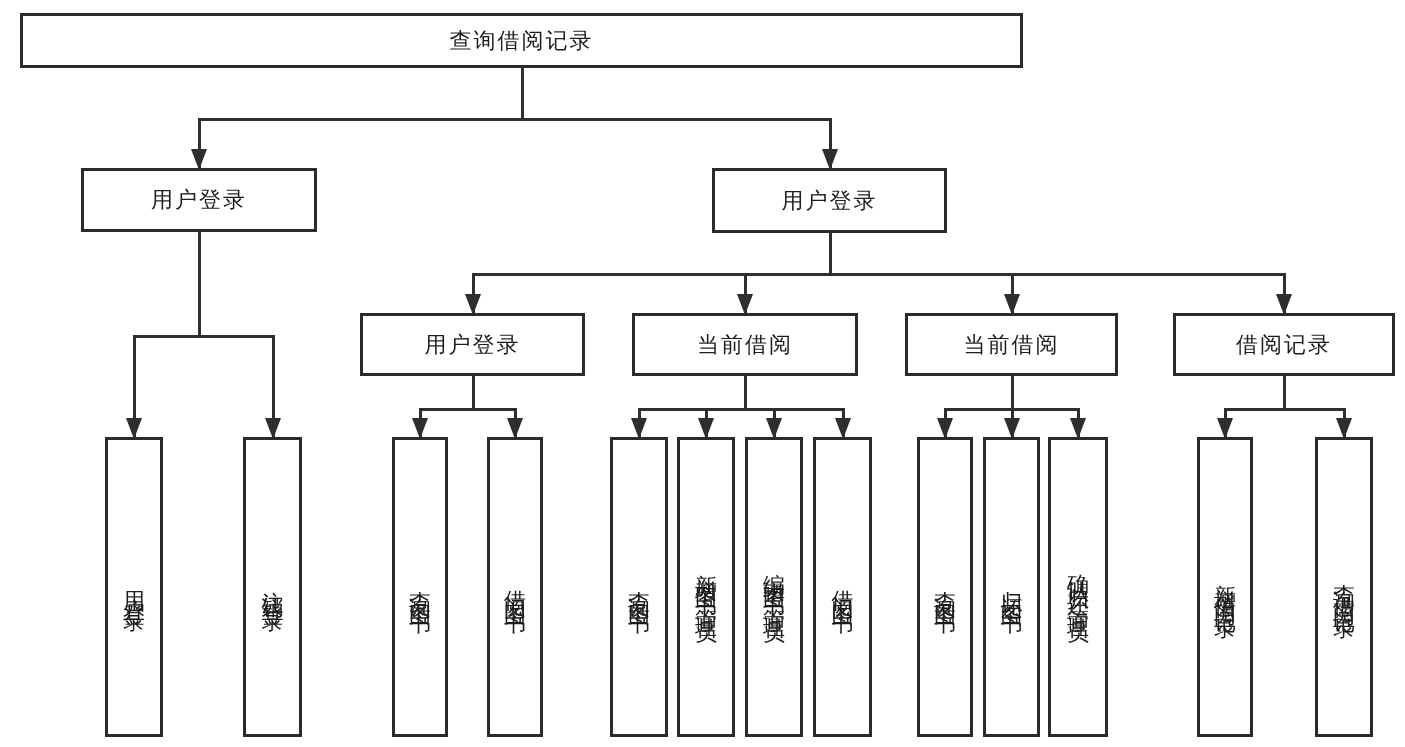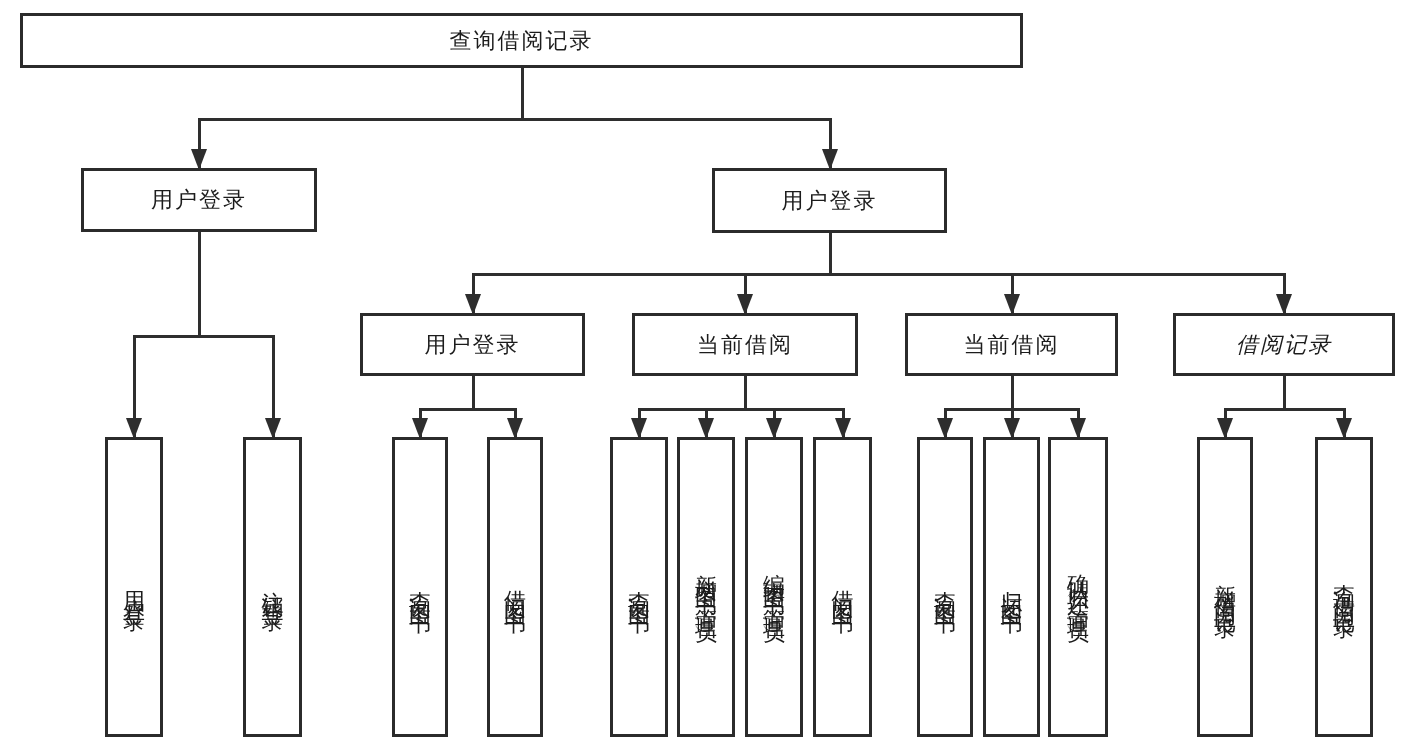"借阅记录" div.node { font-style: italic -> none }
